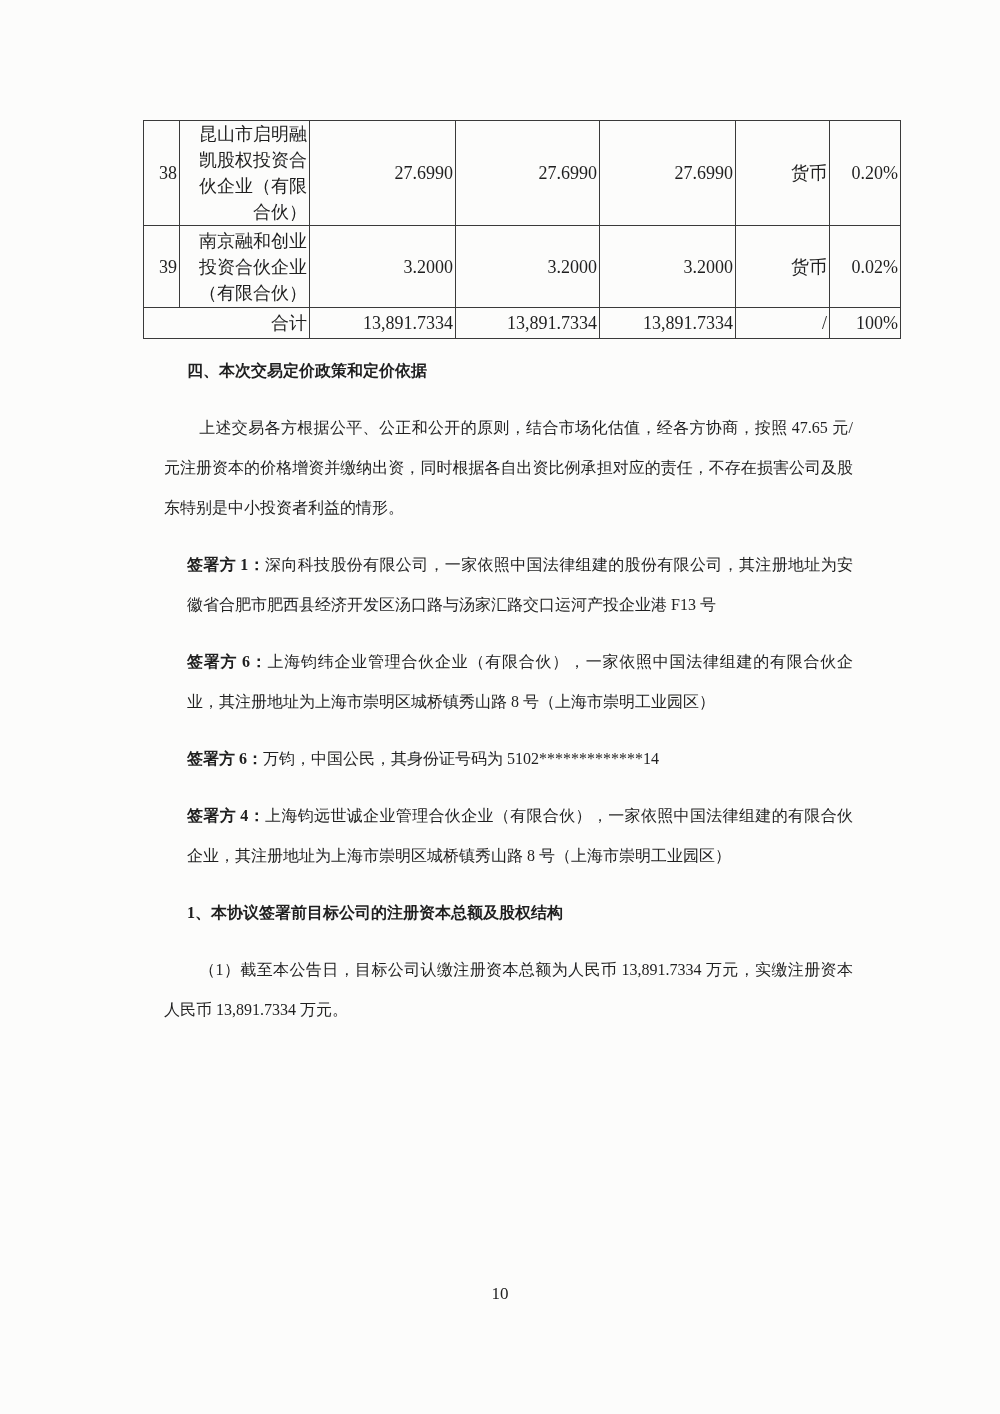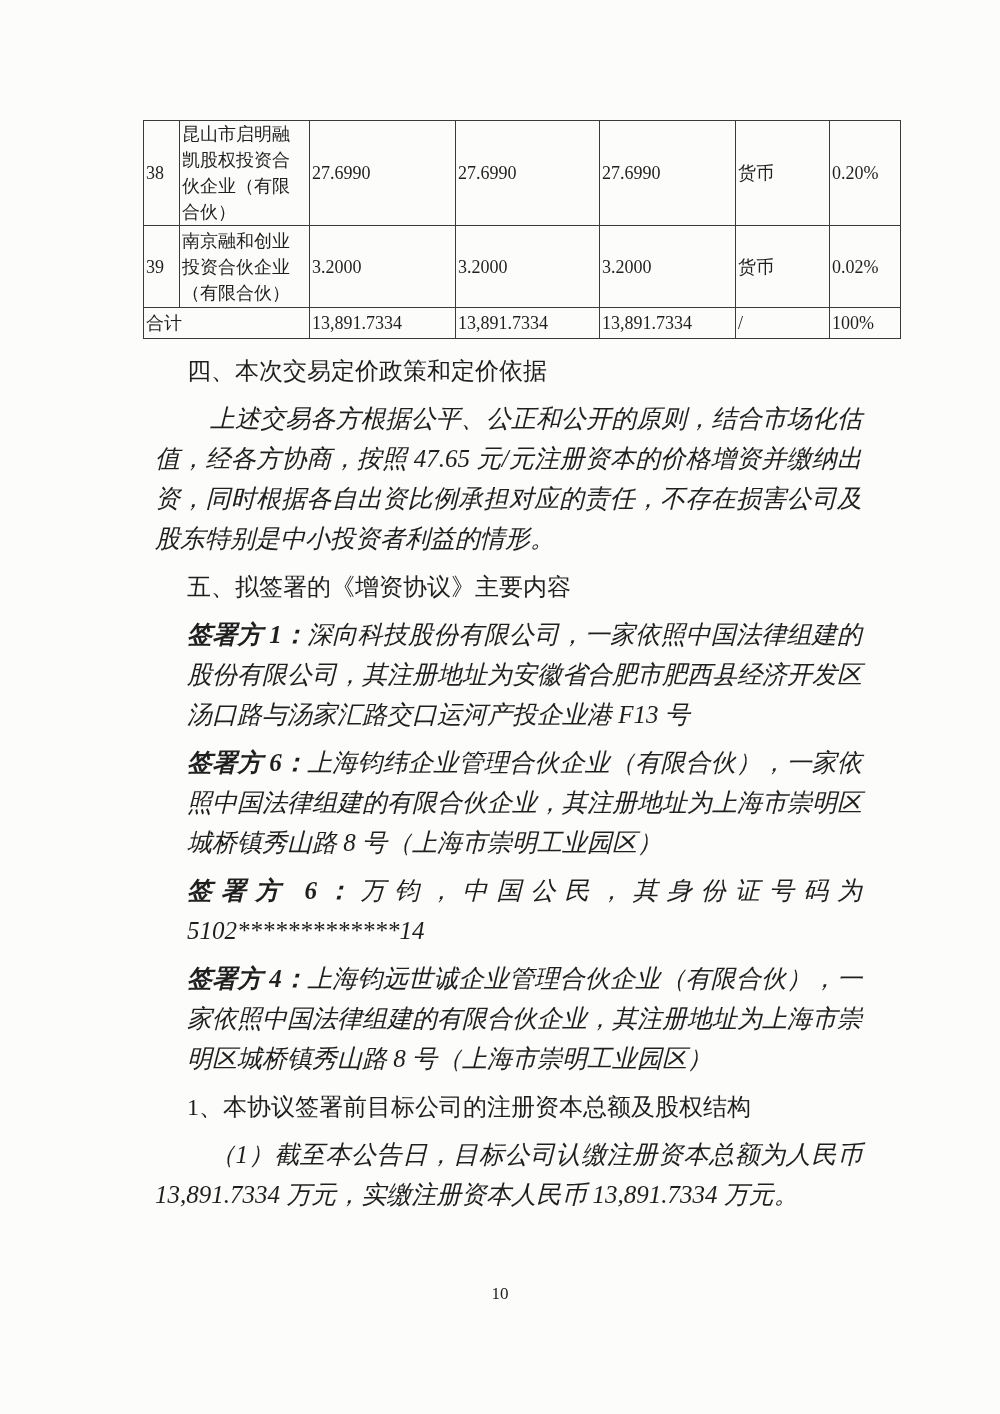"昆山市启明融凯股权投资合伙企业（有限合伙）" table.equity td { text-align: left -> right }
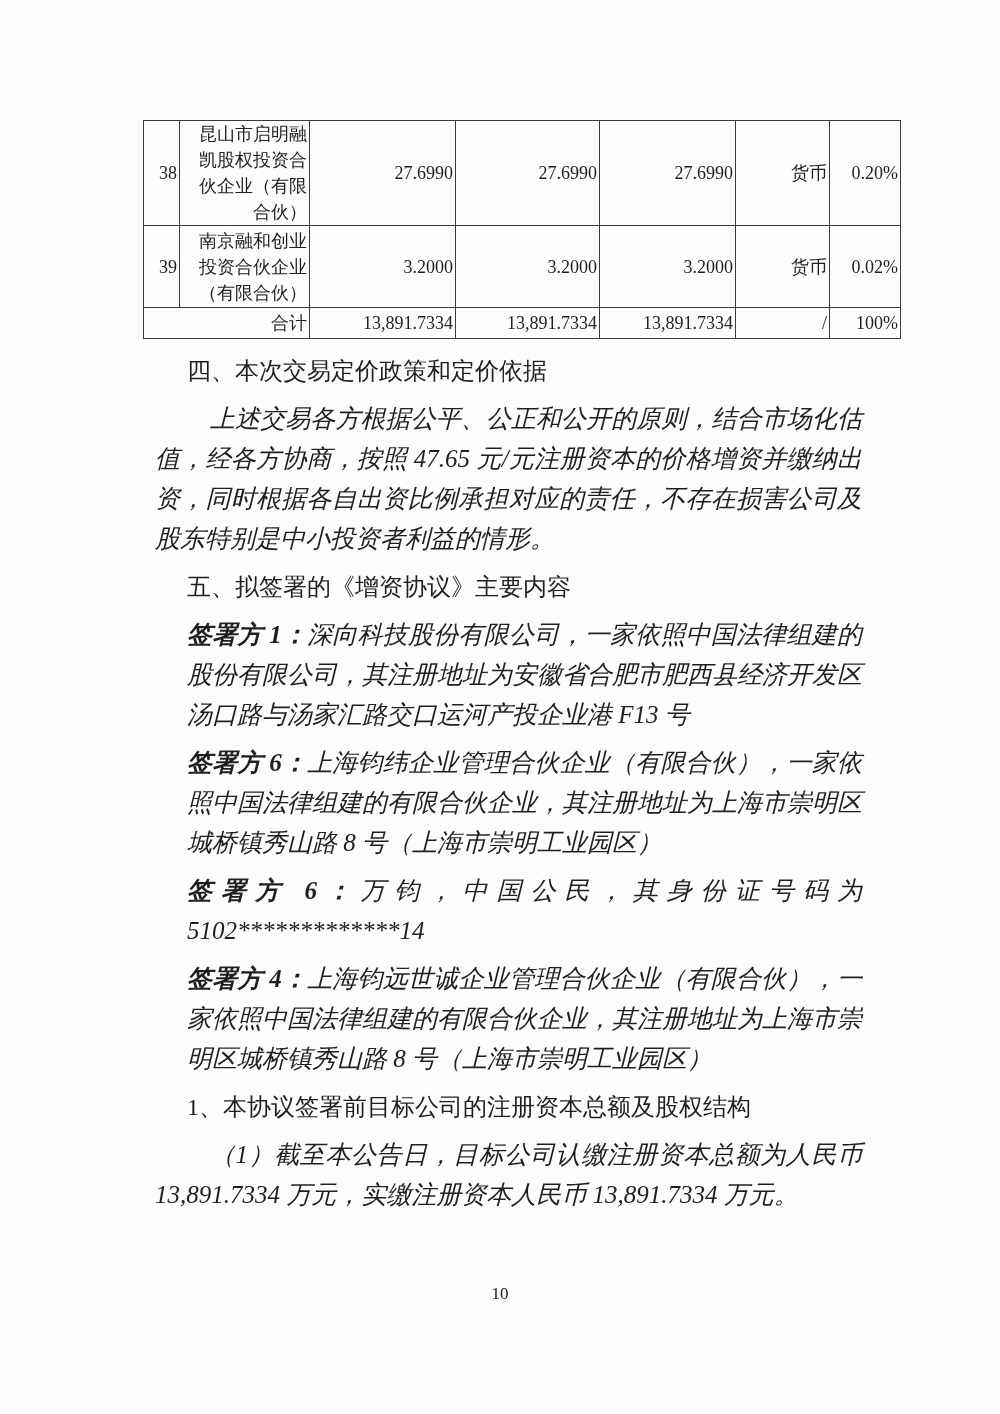"四、本次交易定价政策和定价依据" h3.sec { font-size: 24px -> 16px; font-weight: normal -> bold }
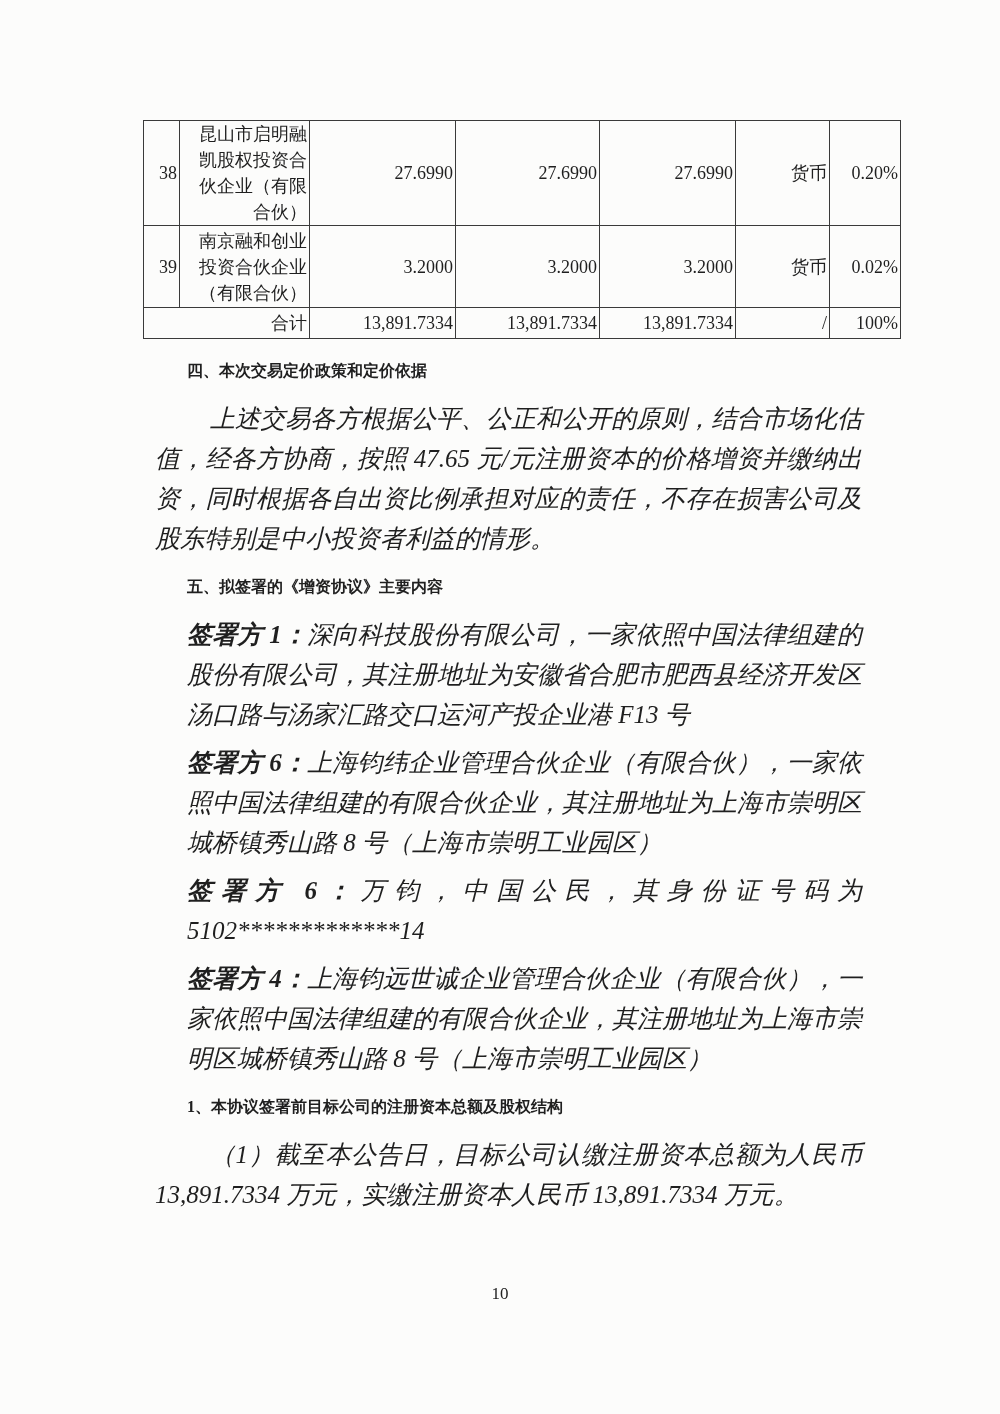"上述交易各方根据公平、公正和公开的原则，结合市场化估值，经各方协商，按照" p.body { font-size: 25px -> 16px; font-style: italic -> none; margin: 8px -> 17px }
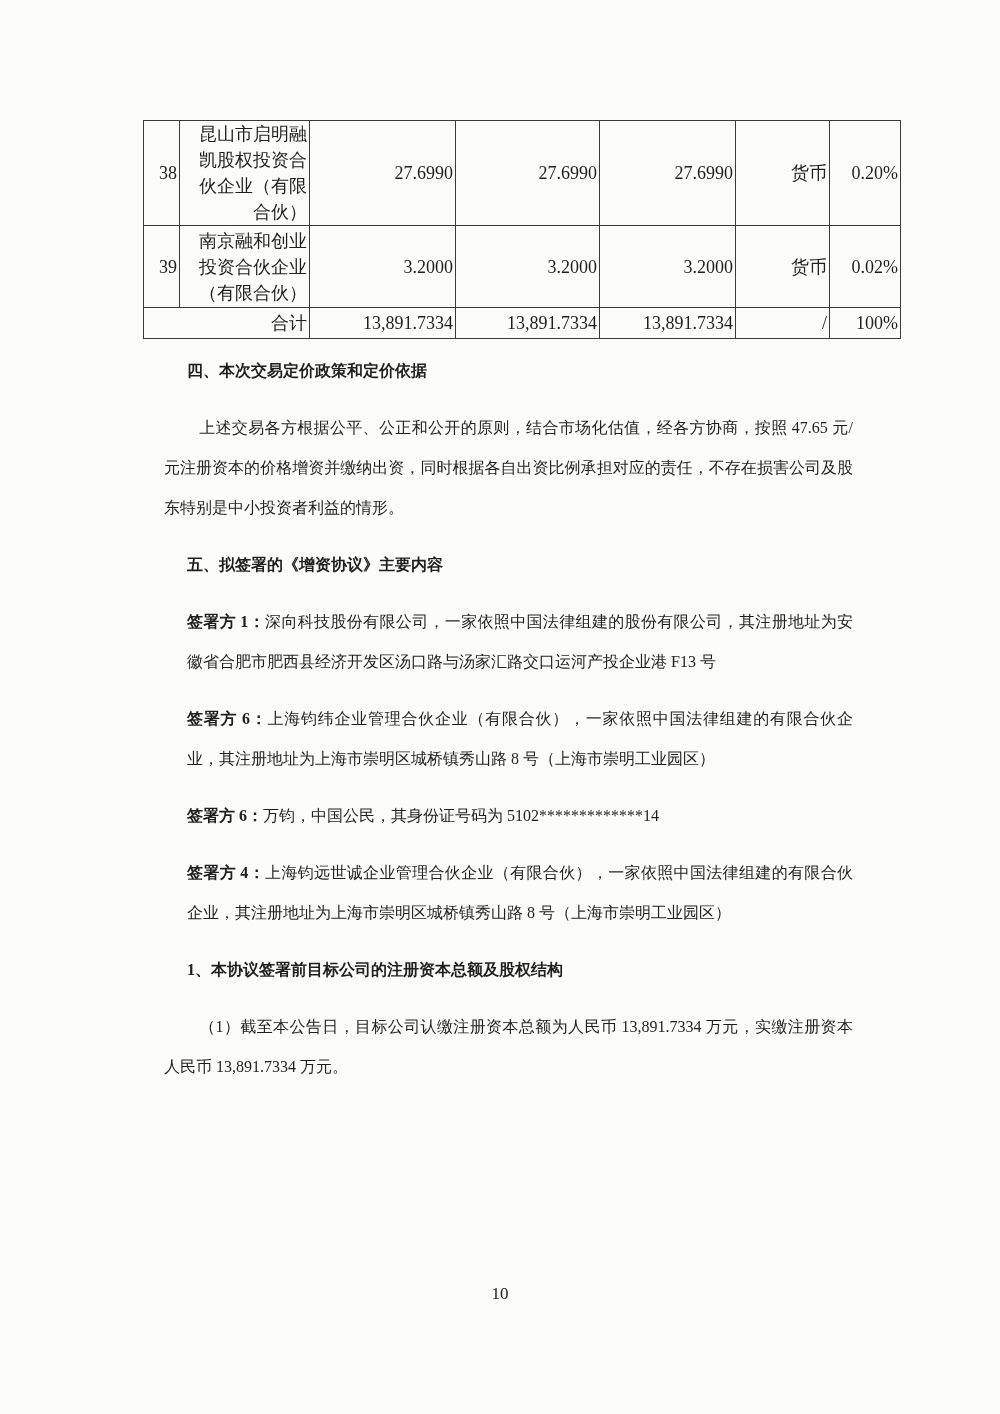"五、拟签署的《增资协议》主要内容" h3.sec { html: <h3>五、拟签署的《增资协议》主要内容</h3> -> none }
